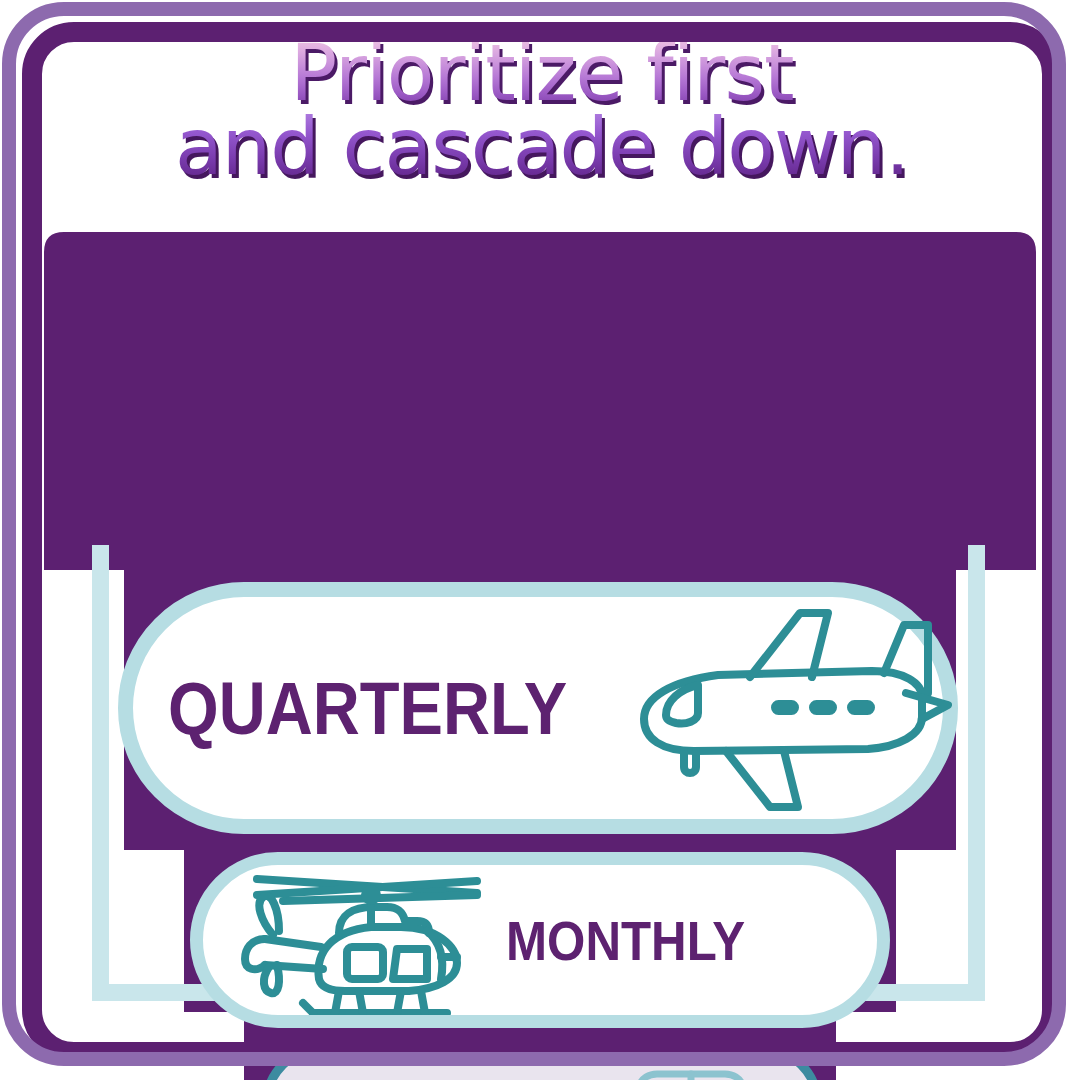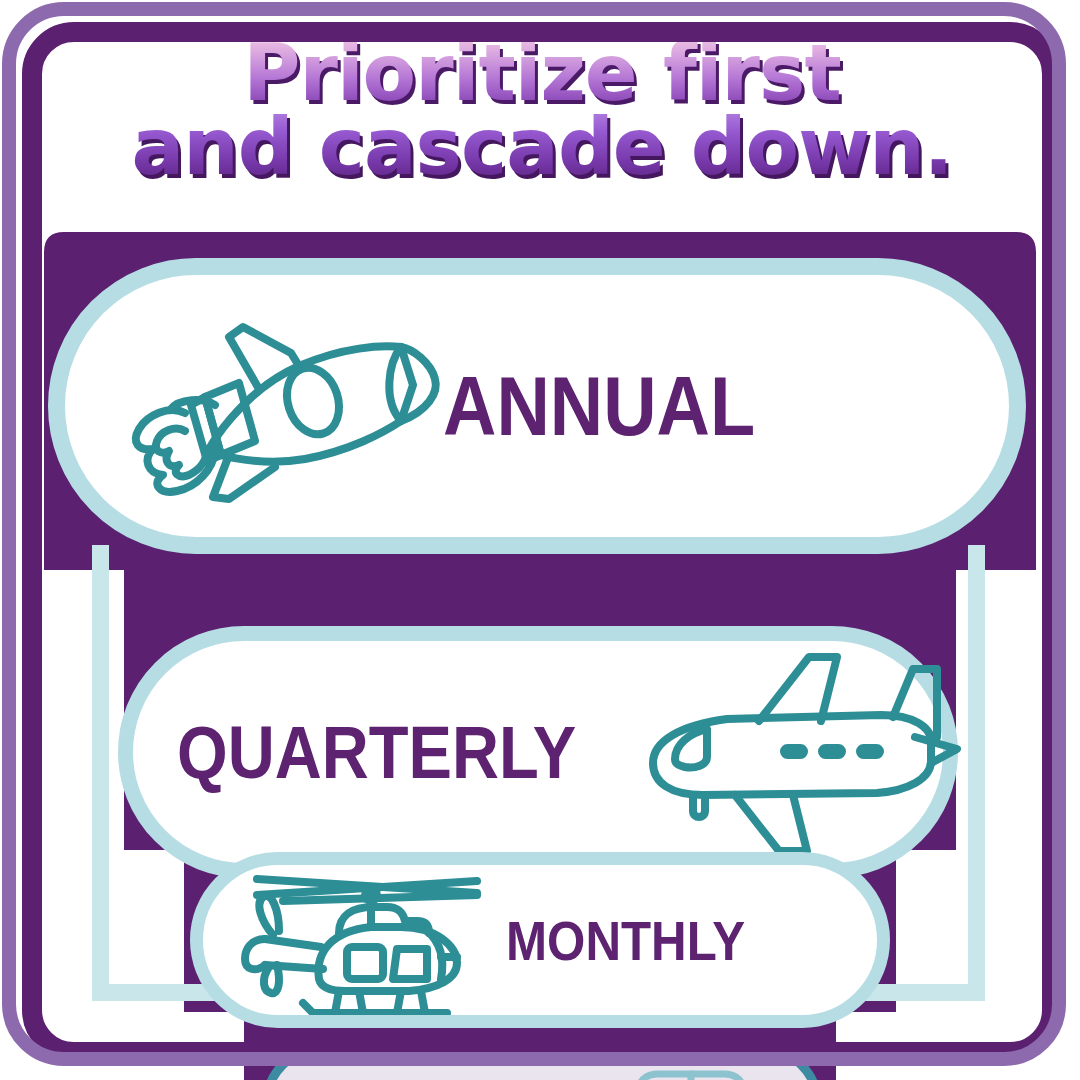"Prioritize first" .headline { font-weight: bold -> normal }
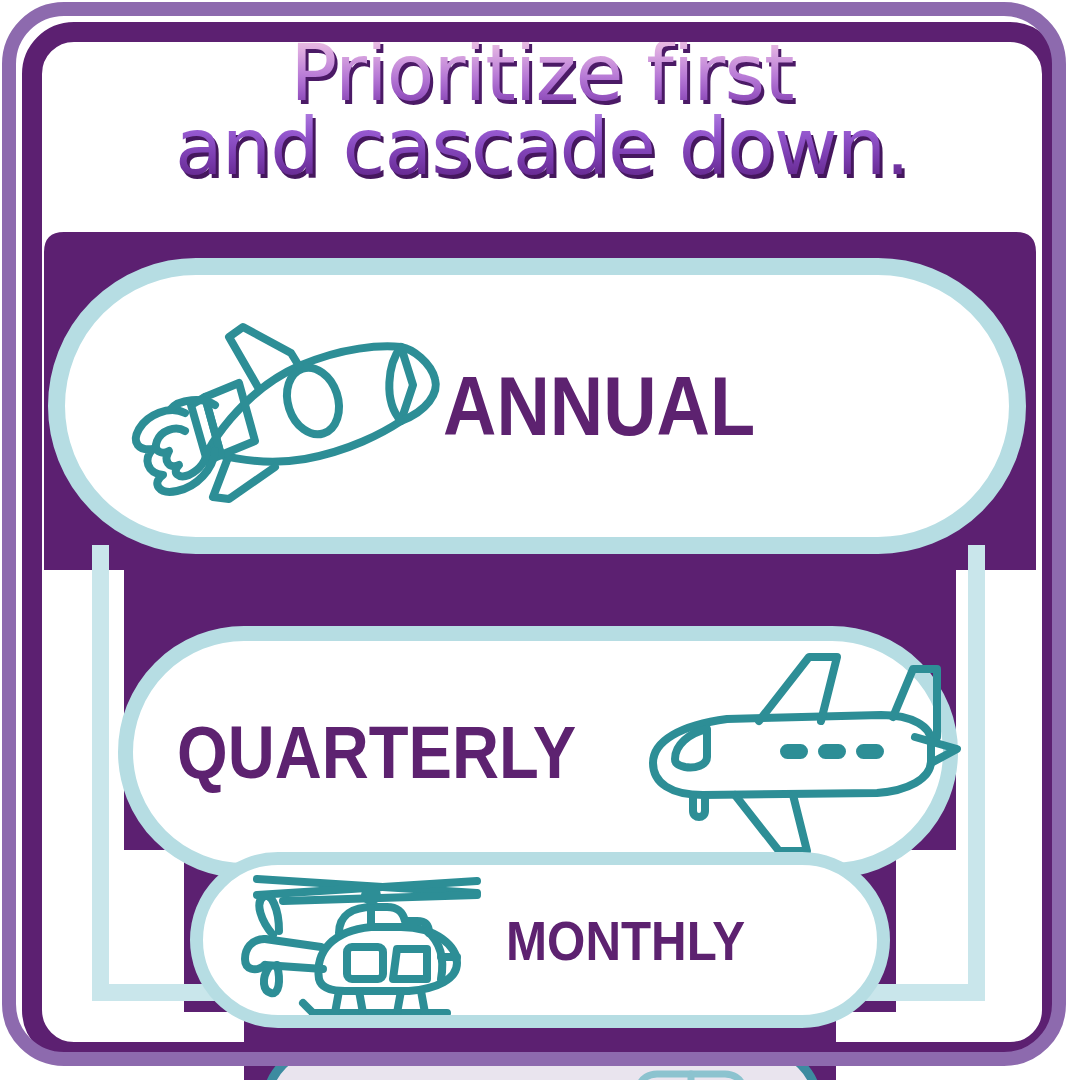"ANNUAL" div.card { html: <div> <svg> <g> <path></path> <path></path> <path></path> <ellipse></ellipse> <path></path> <path></path> <path></path> <path></path> <path></path> <path></path> <path></path> </g> </svg> <span>ANNUAL</span> <span></span> </div> -> none }
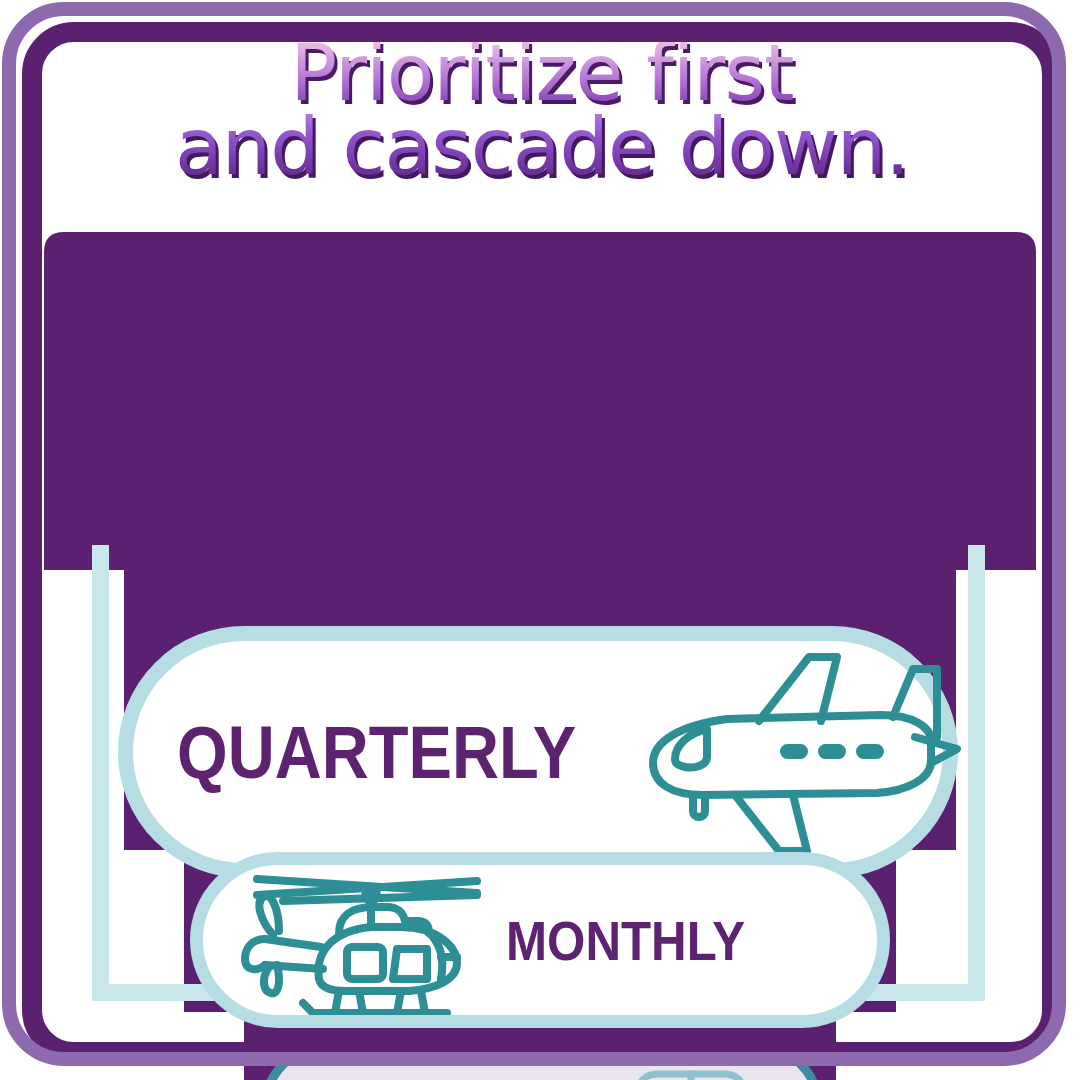"QUARTERLY" .card.quarterly { justify-content: flex-start -> center; margin-top: 44px -> none }
